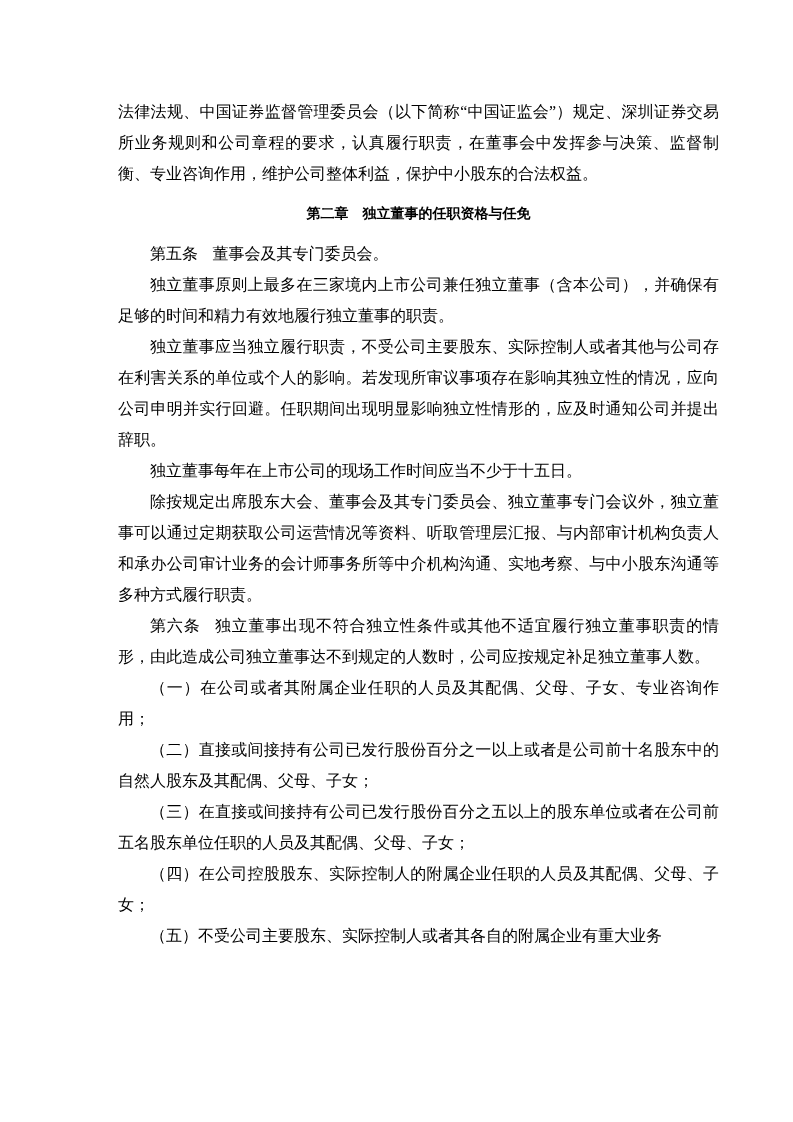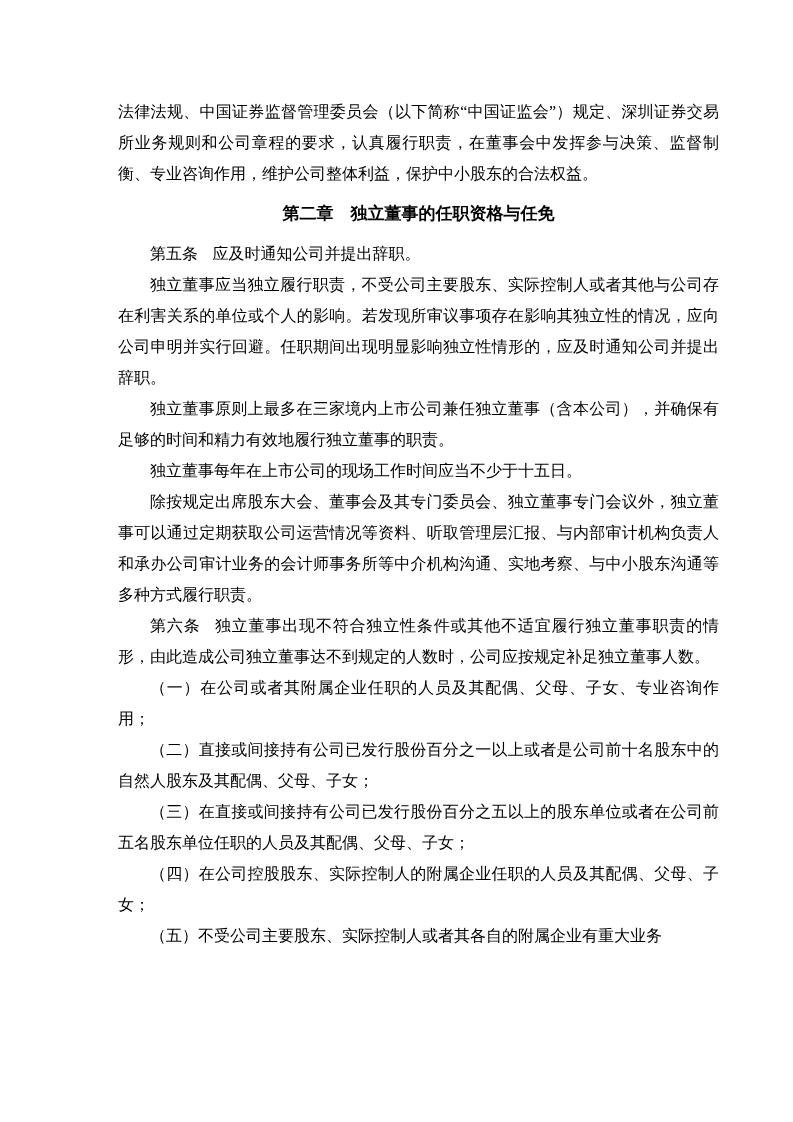"第二章 独立董事的任职资格与任免" .chapter-heading { font-size: 17px -> 14px }
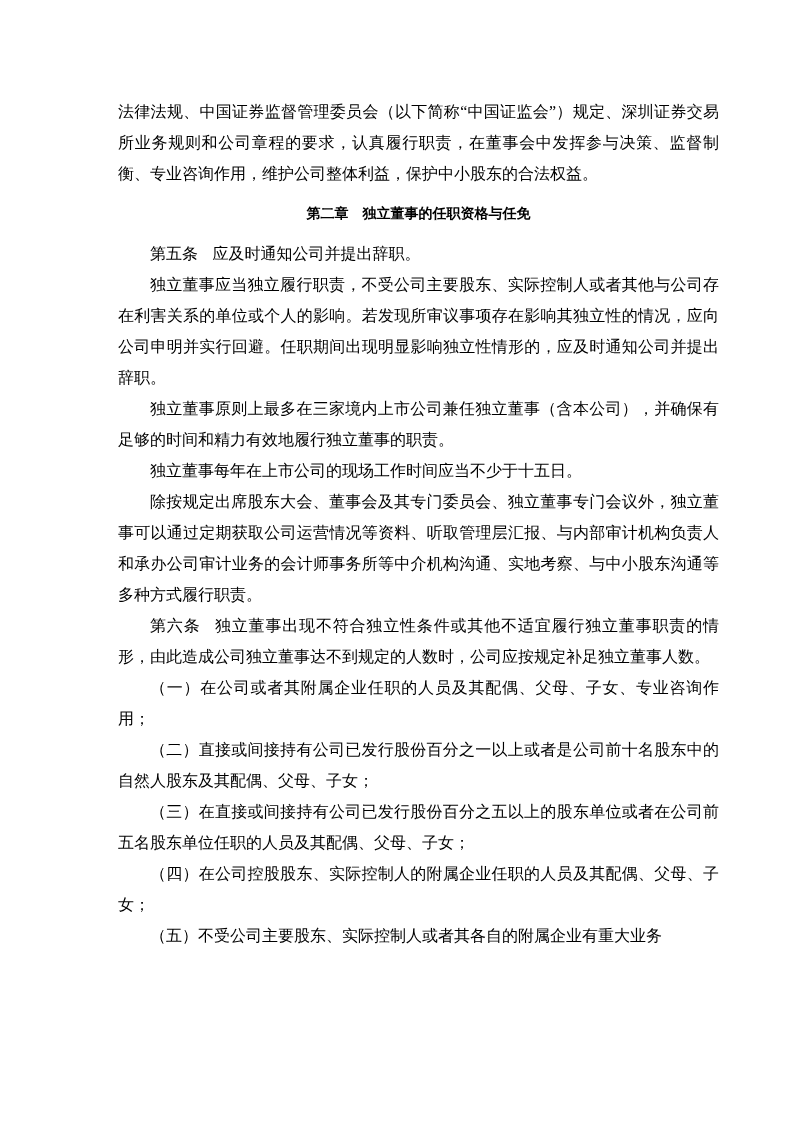"应及时通知公司并提出辞职。" span { text: 应及时通知公司并提出辞职 -> 董事会及其专门委员会 }
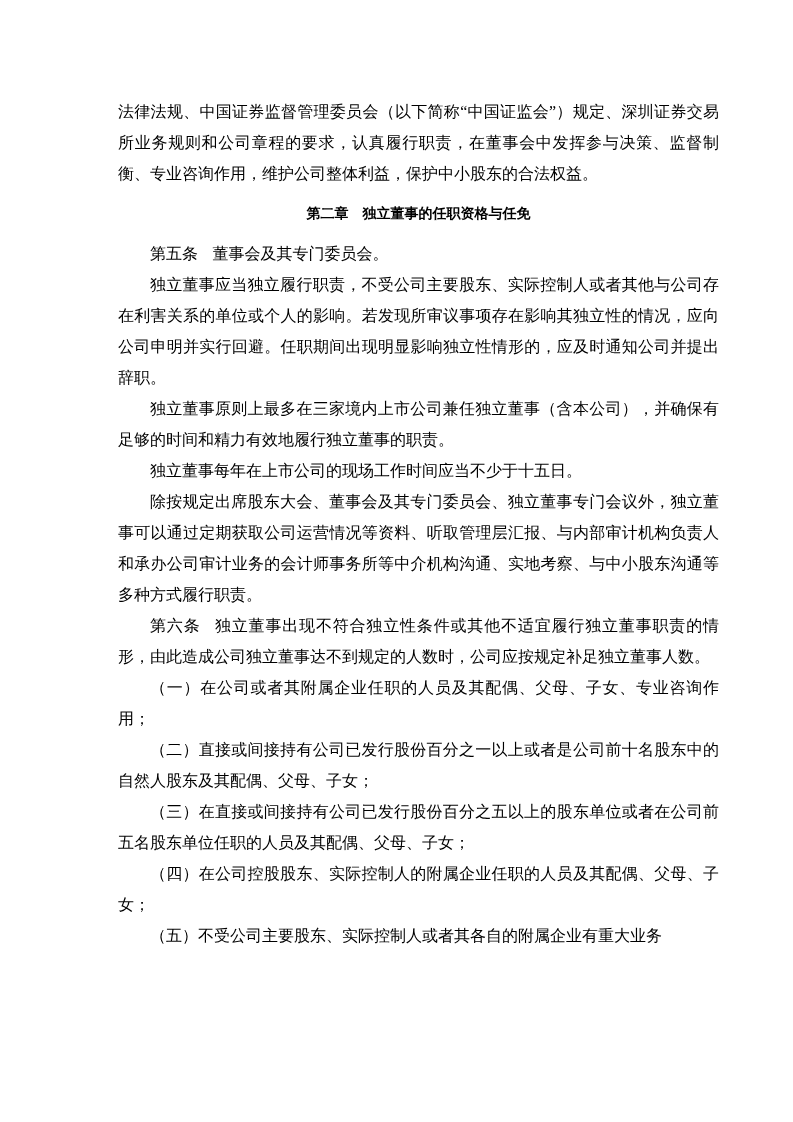"独立董事应当独立履行职责，不受公司主要股东、实际控制人或者其他与公司存在利害关系" p.para { order: before "独立董事原则上最多在三家境内上市公司兼任独立董事（含本公司），并确保有足够的时间" -> after "独立董事原则上最多在三家境内上市公司兼任独立董事（含本公司），并确保有足够的时间" }
